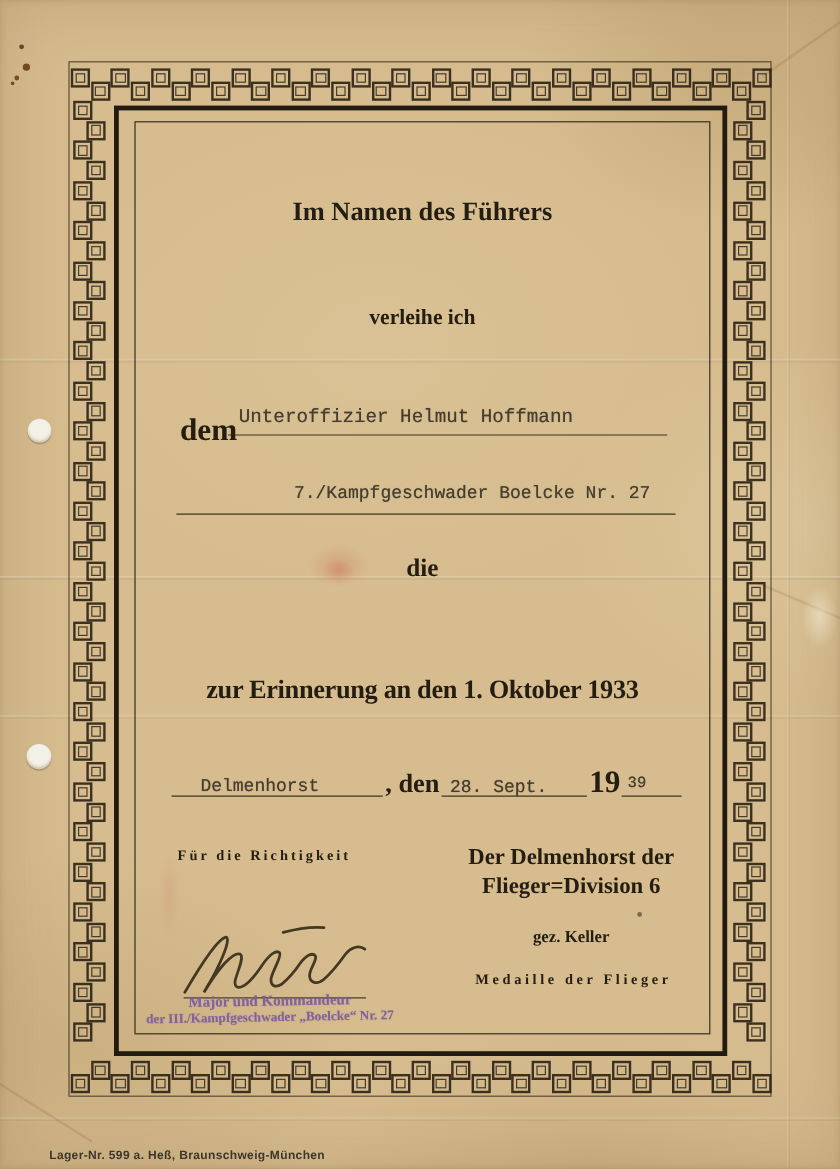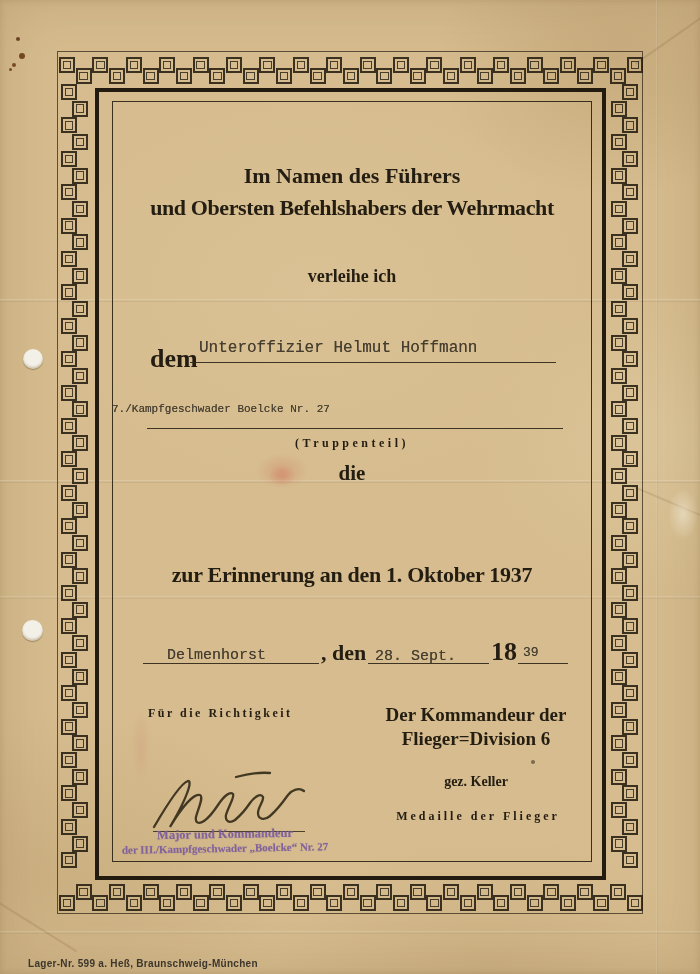"und Obersten Befehlshabers der Wehrmacht" div.frak { html: <div>und Obersten Befehlshabers der Wehrmacht</div> -> none }
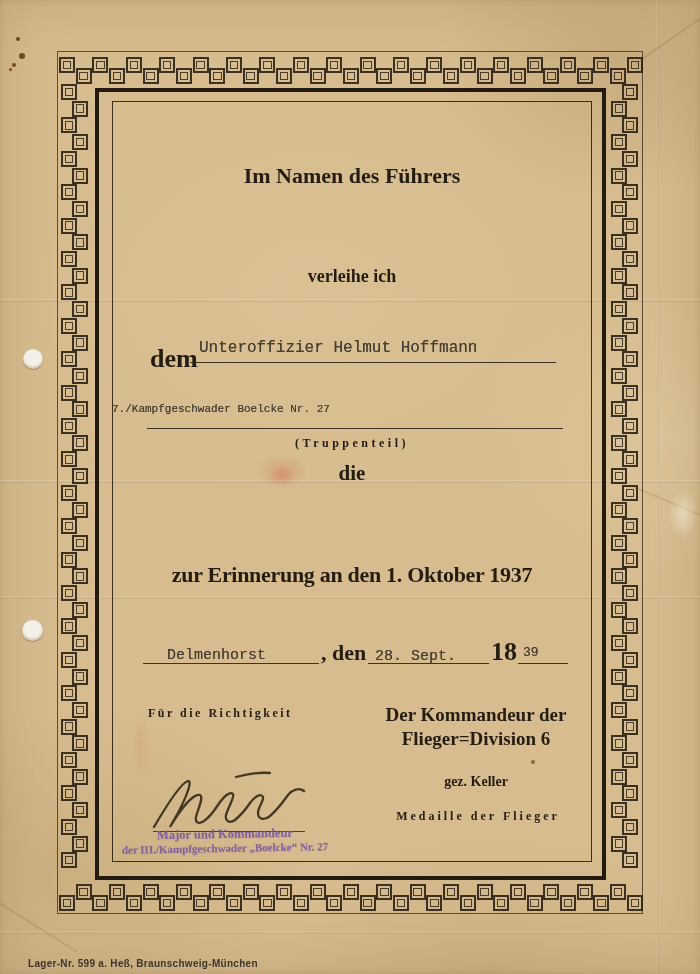"verleihe ich" div.frak { top: 266px -> 254px }
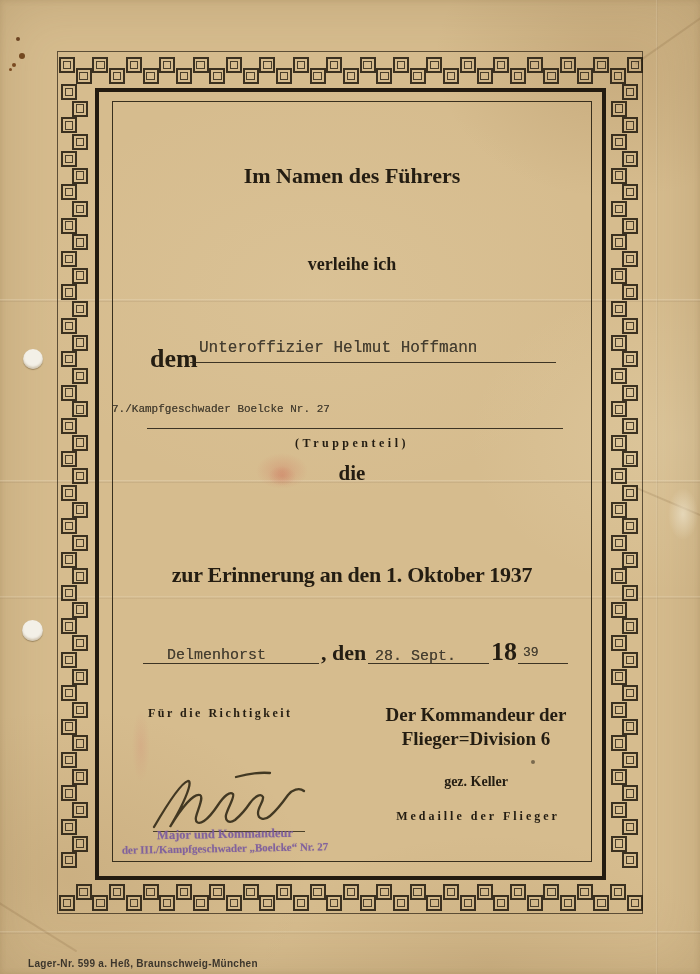"7./Kampfgeschwader Boelcke Nr. 27" div.typed { font-size: 11px -> 15px; text-align: none -> center }
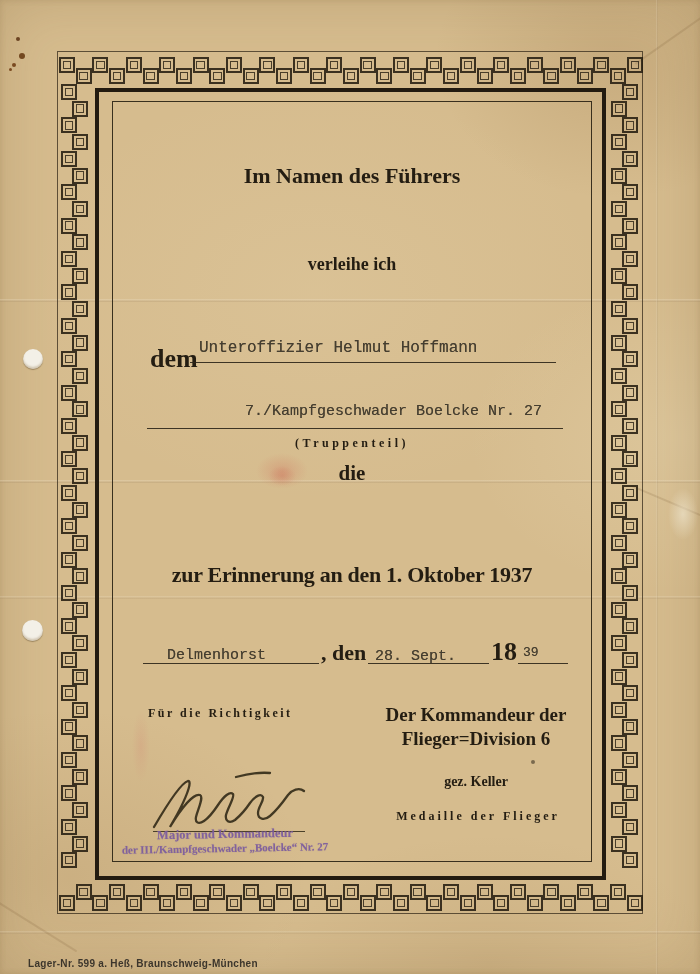"(Truppenteil)" div.frak { html: <div>(Truppenteil)</div> -> none }
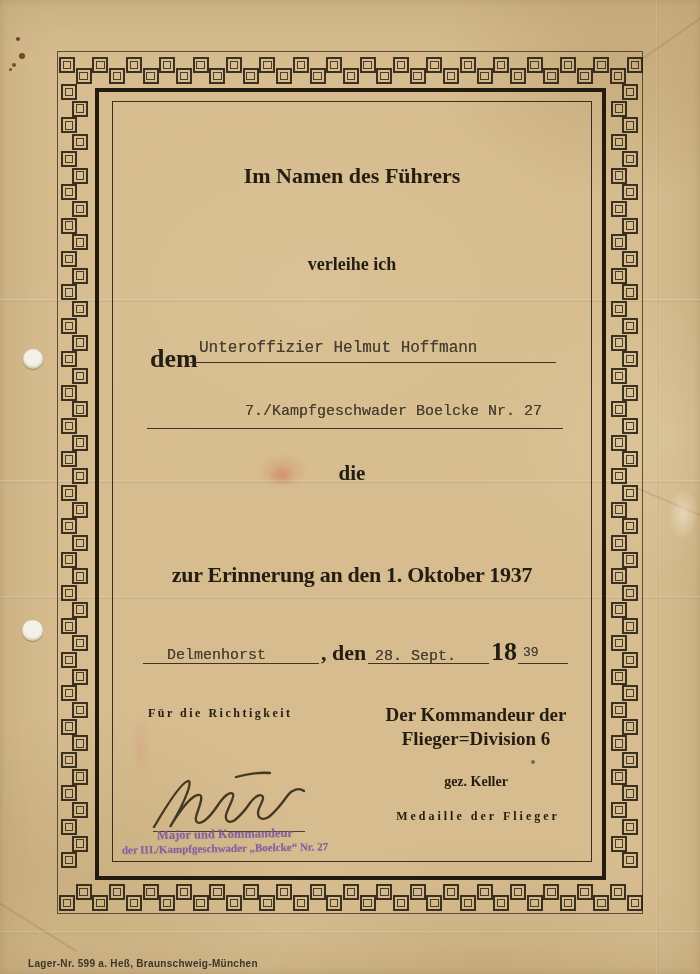"zur Erinnerung an den 1." div.frak { text: 1937 -> 1933 }
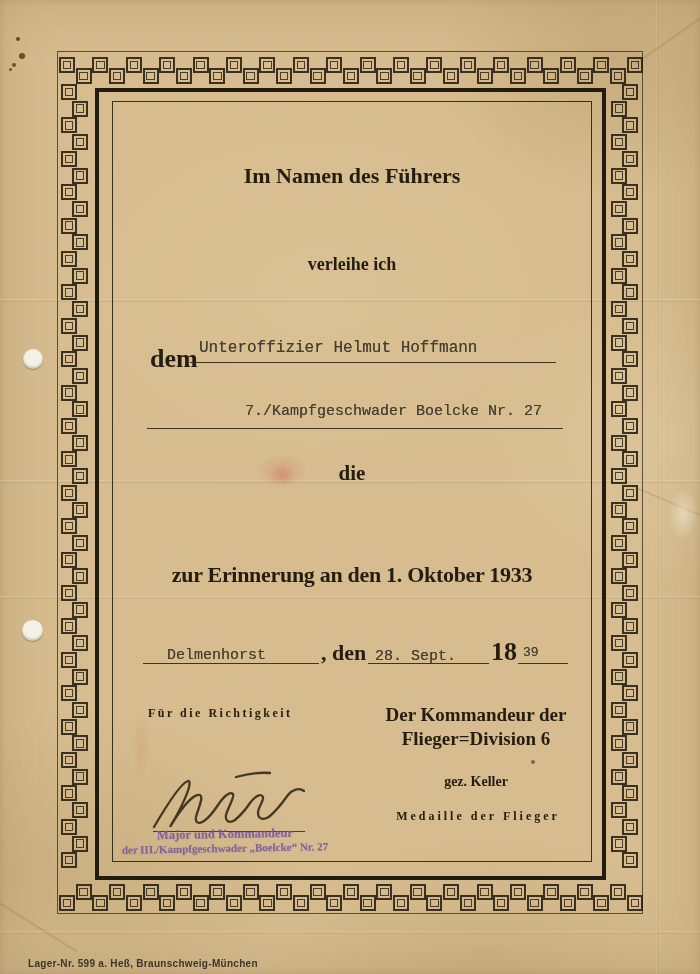"18" div.frak { text: 18 -> 19 }
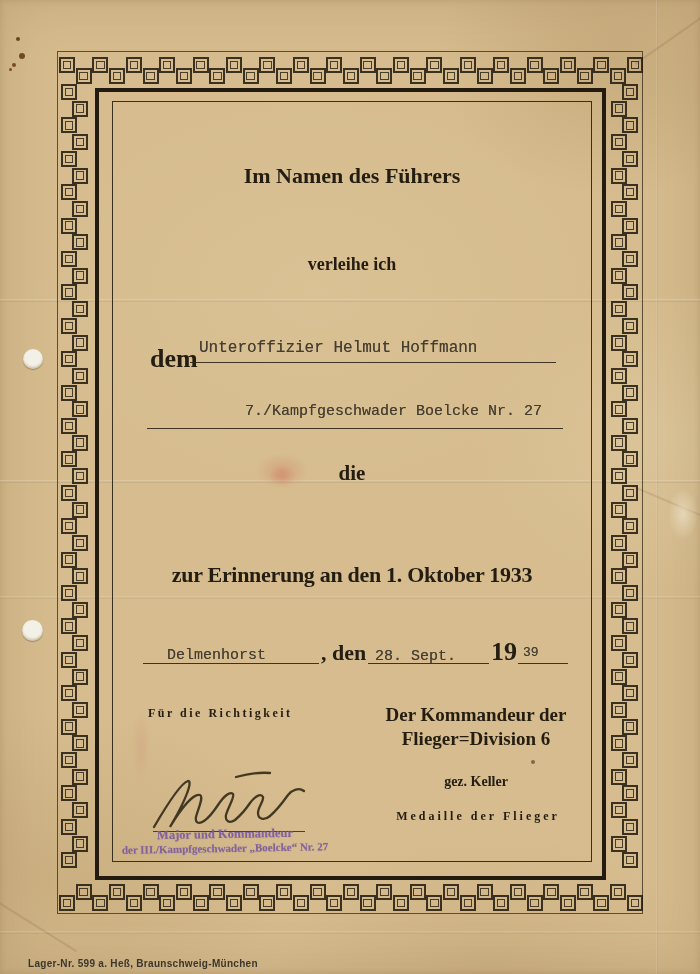"Der Kommandeur der" div.frak { text: Kommandeur -> Delmenhorst }
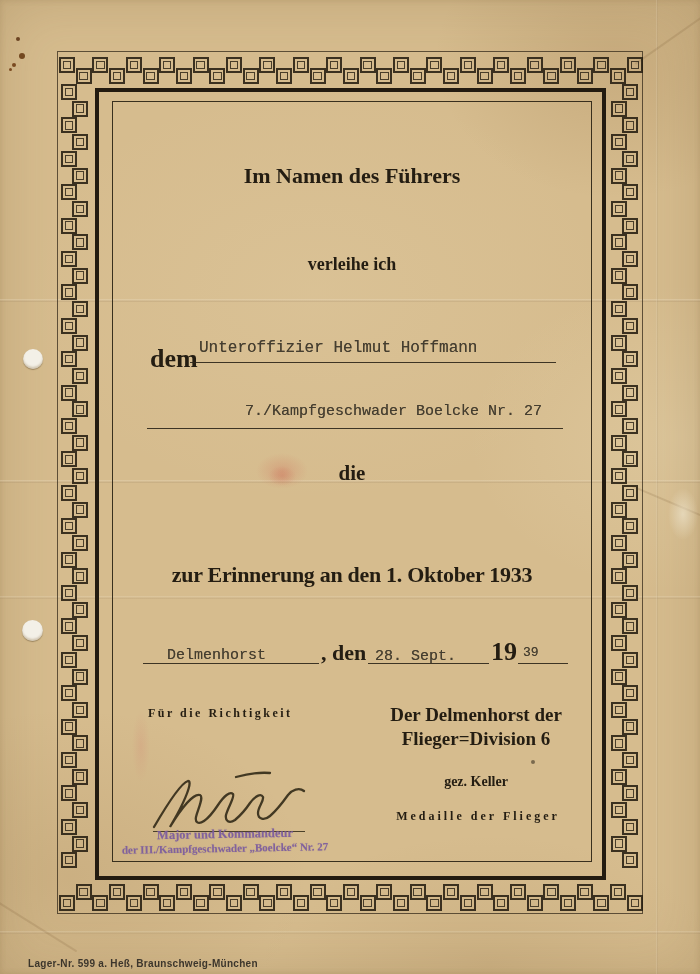"Lager-Nr. 599 a. Heß," div.imprint { left: 28px -> 41px }
